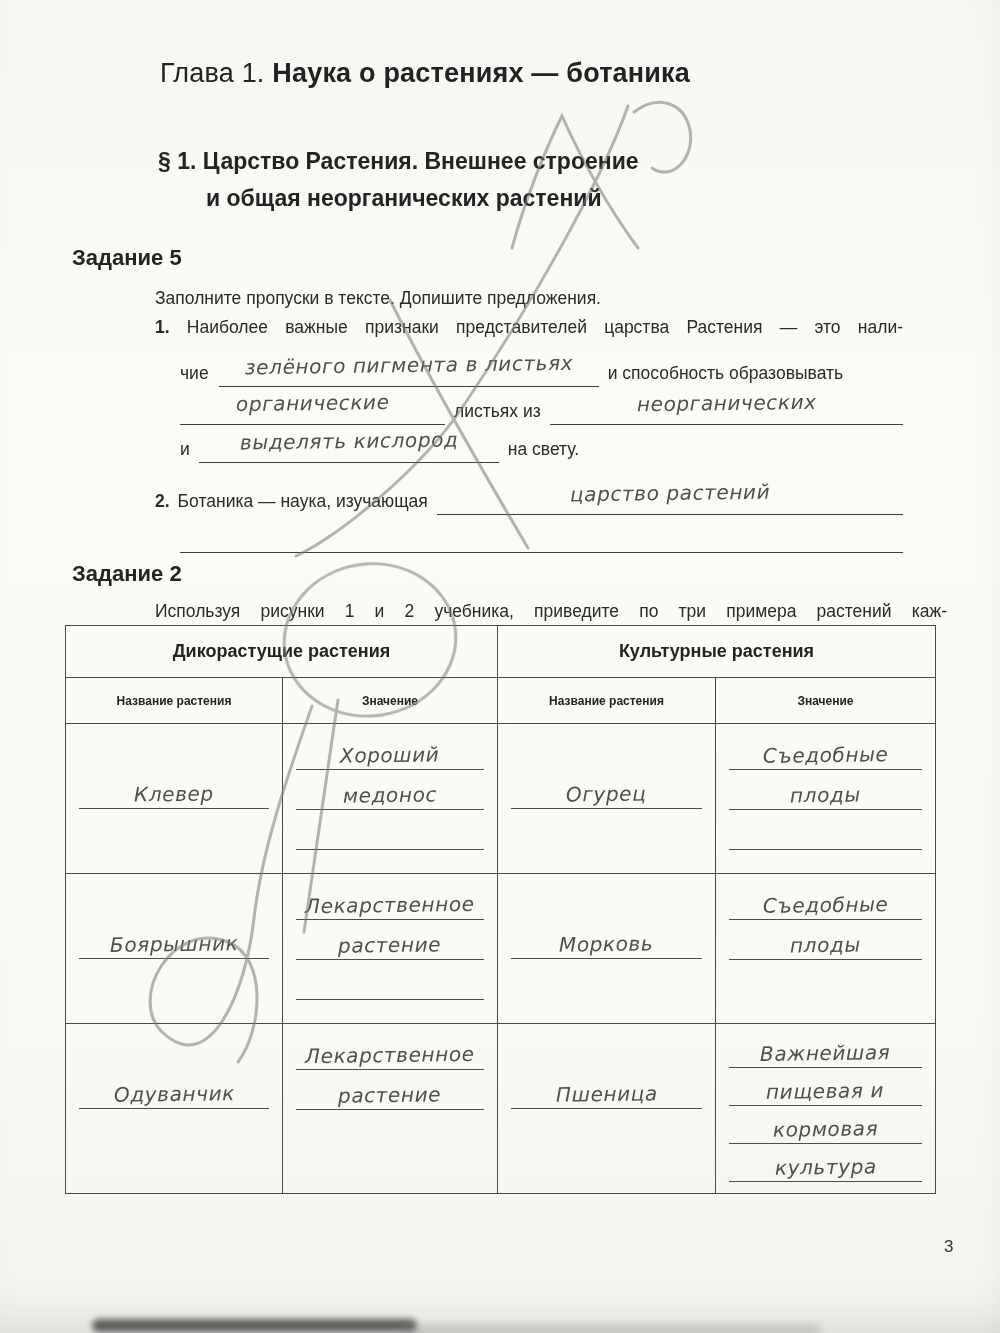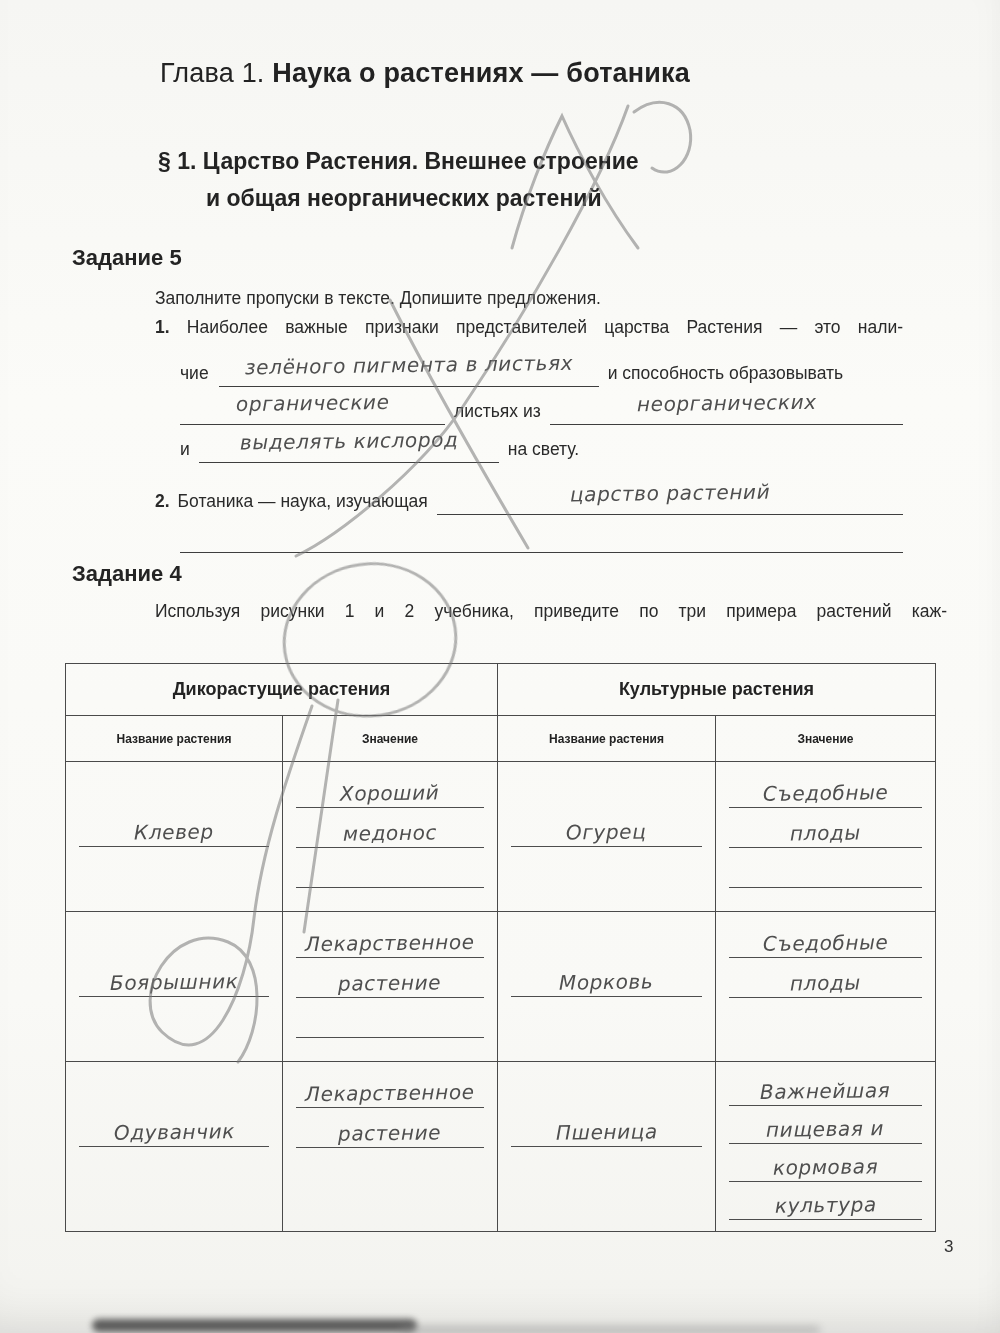"Задание 4" div.task-h { text: 4 -> 2 }
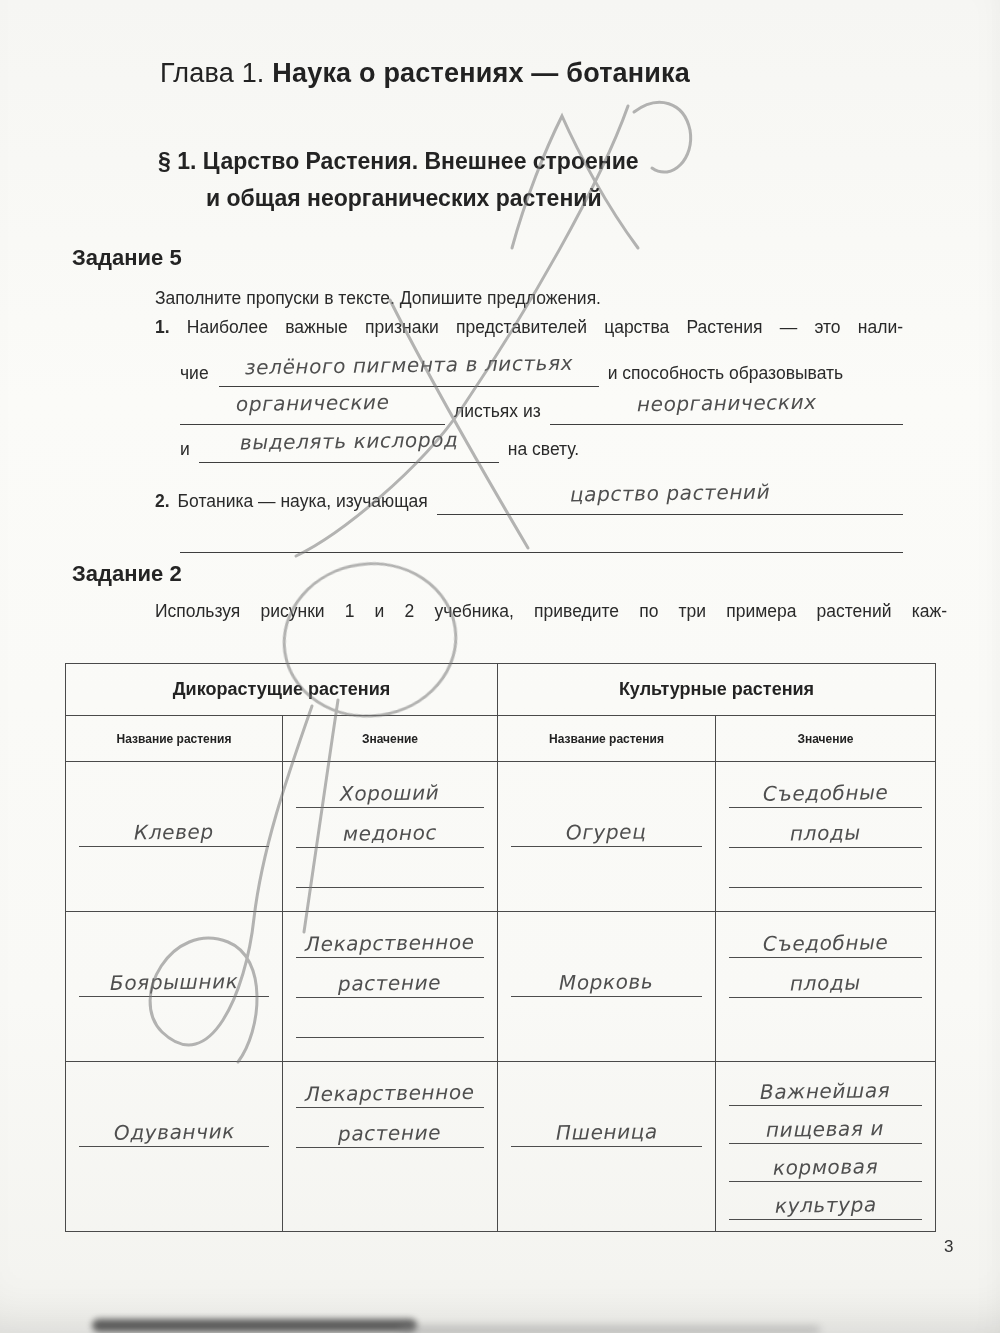"Дикорастущие растения" table.main { top: 663px -> 625px }
